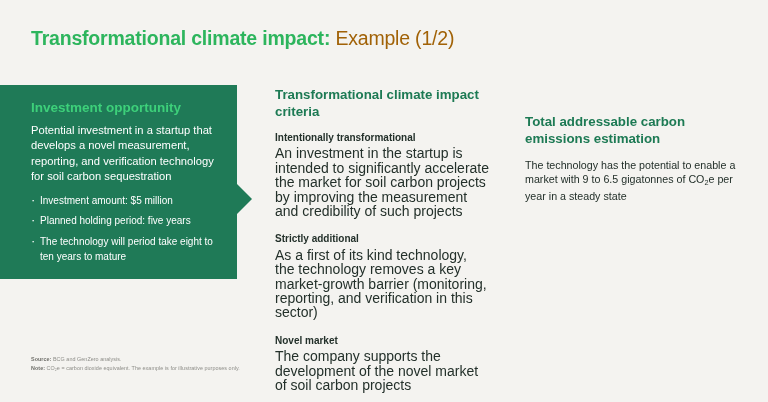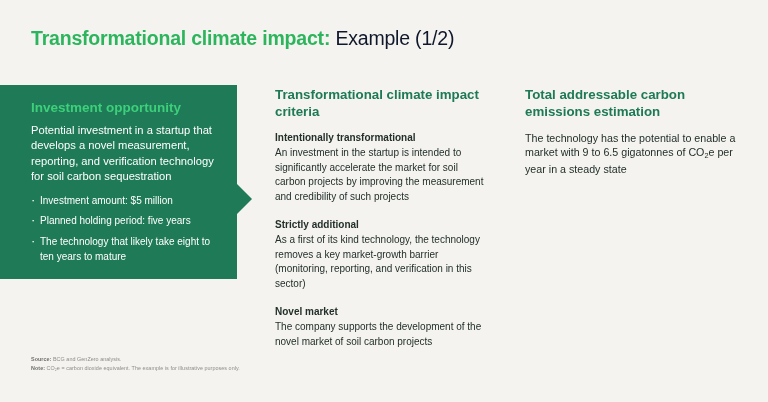"Example (1/2)" .title-rest { color: #0f172a -> #a16207 }
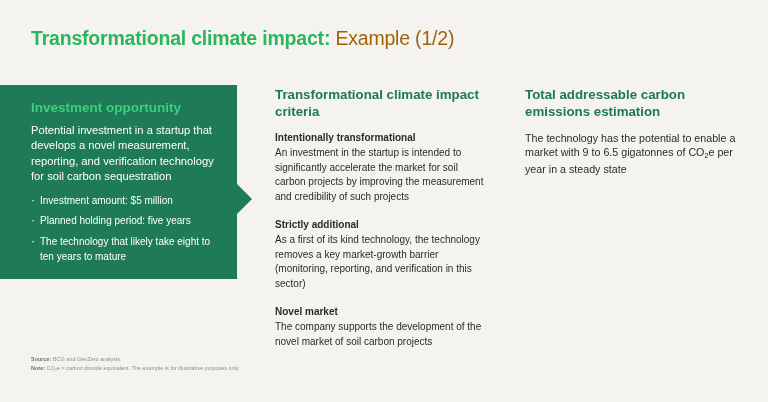"Total addressable carbon emissions" .col-emissions { margin-top: none -> 27px }
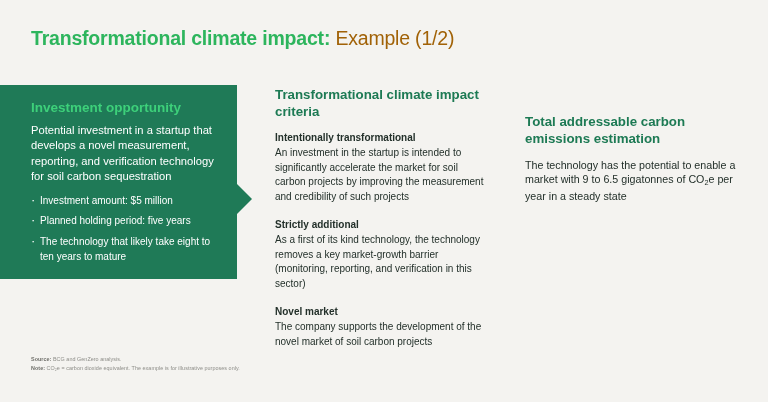"An investment in the startup" .criterion-body { font-size: 10px -> 14px }
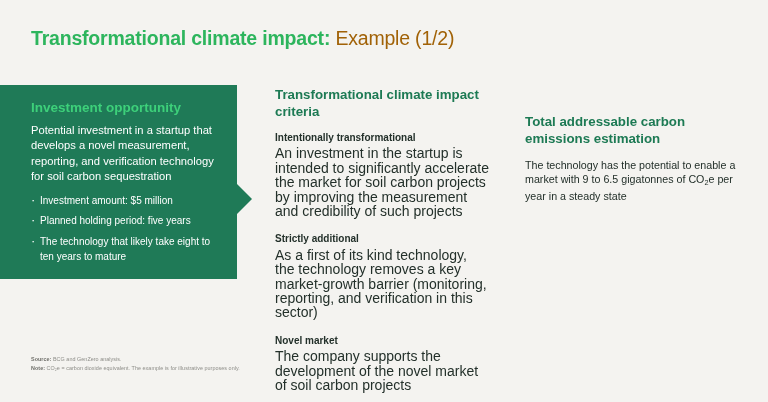"The technology that likely take" li { text: that likely -> will period }
